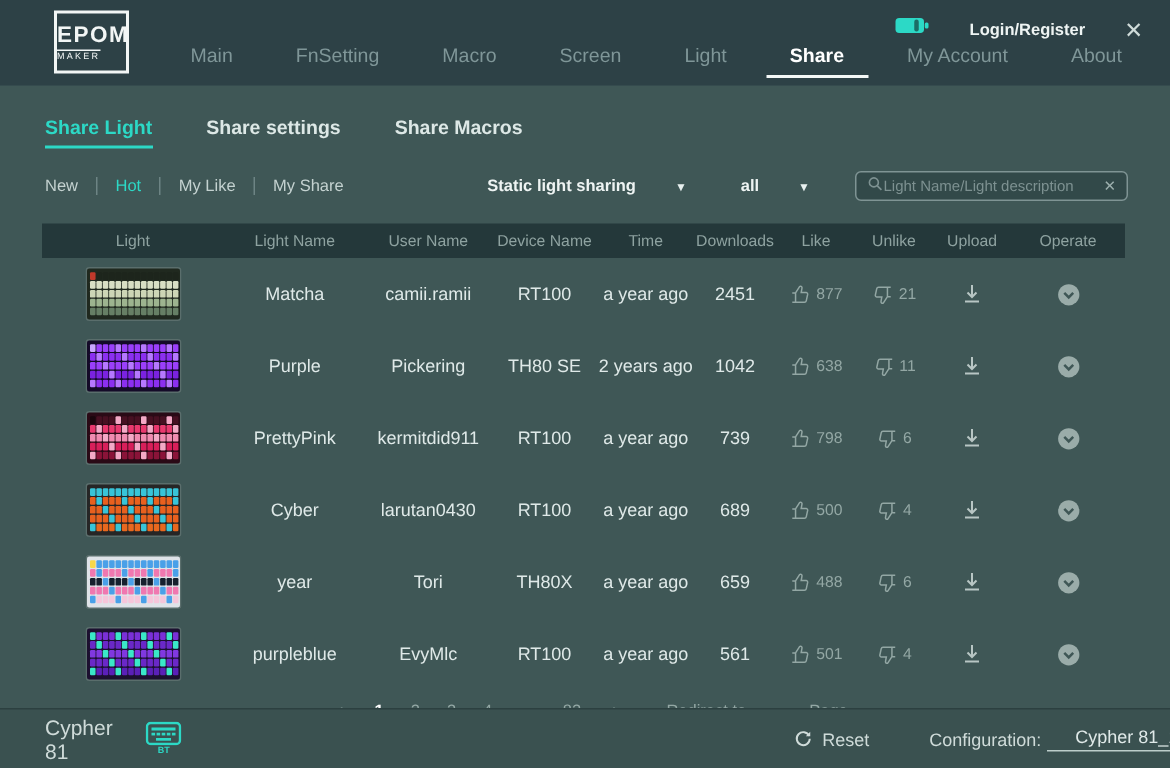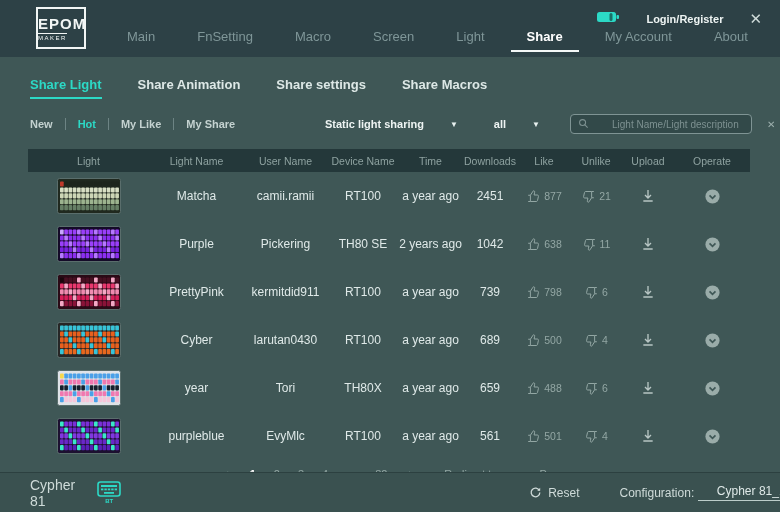"Share Animation" div.share-tab { html: <div>Share Animation</div> -> none }
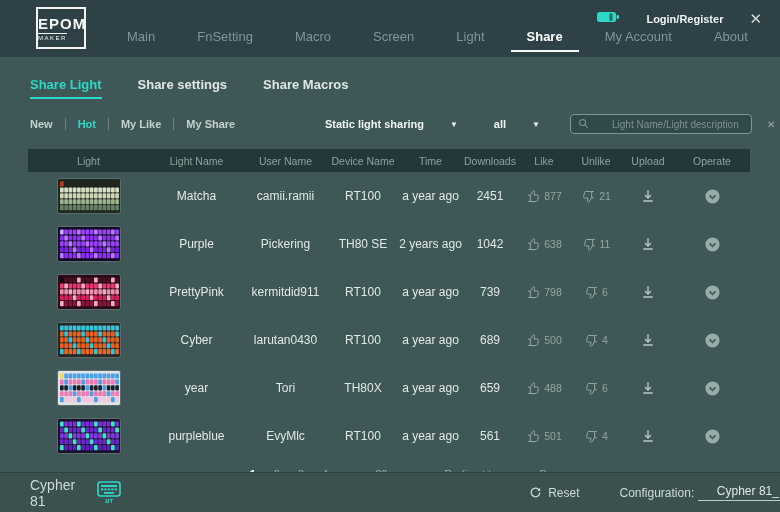"New" .sort-item { font-weight: bold -> normal }
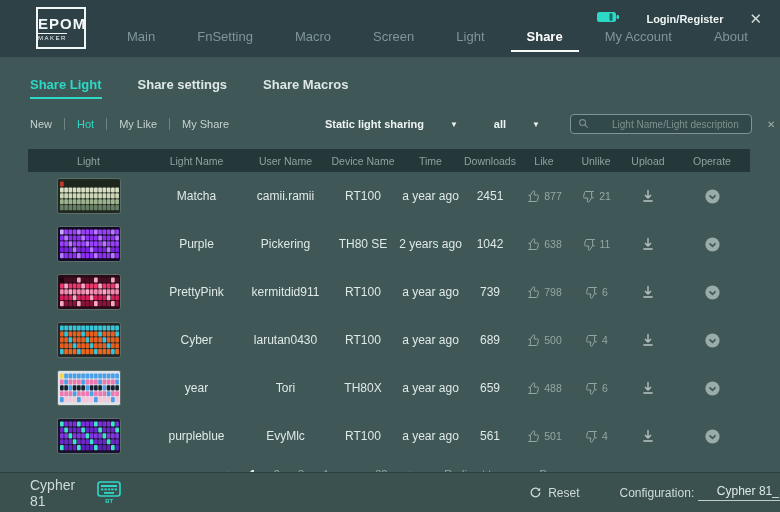"Light Name/Light description" .searchbox { gap: 23px -> 0 }
